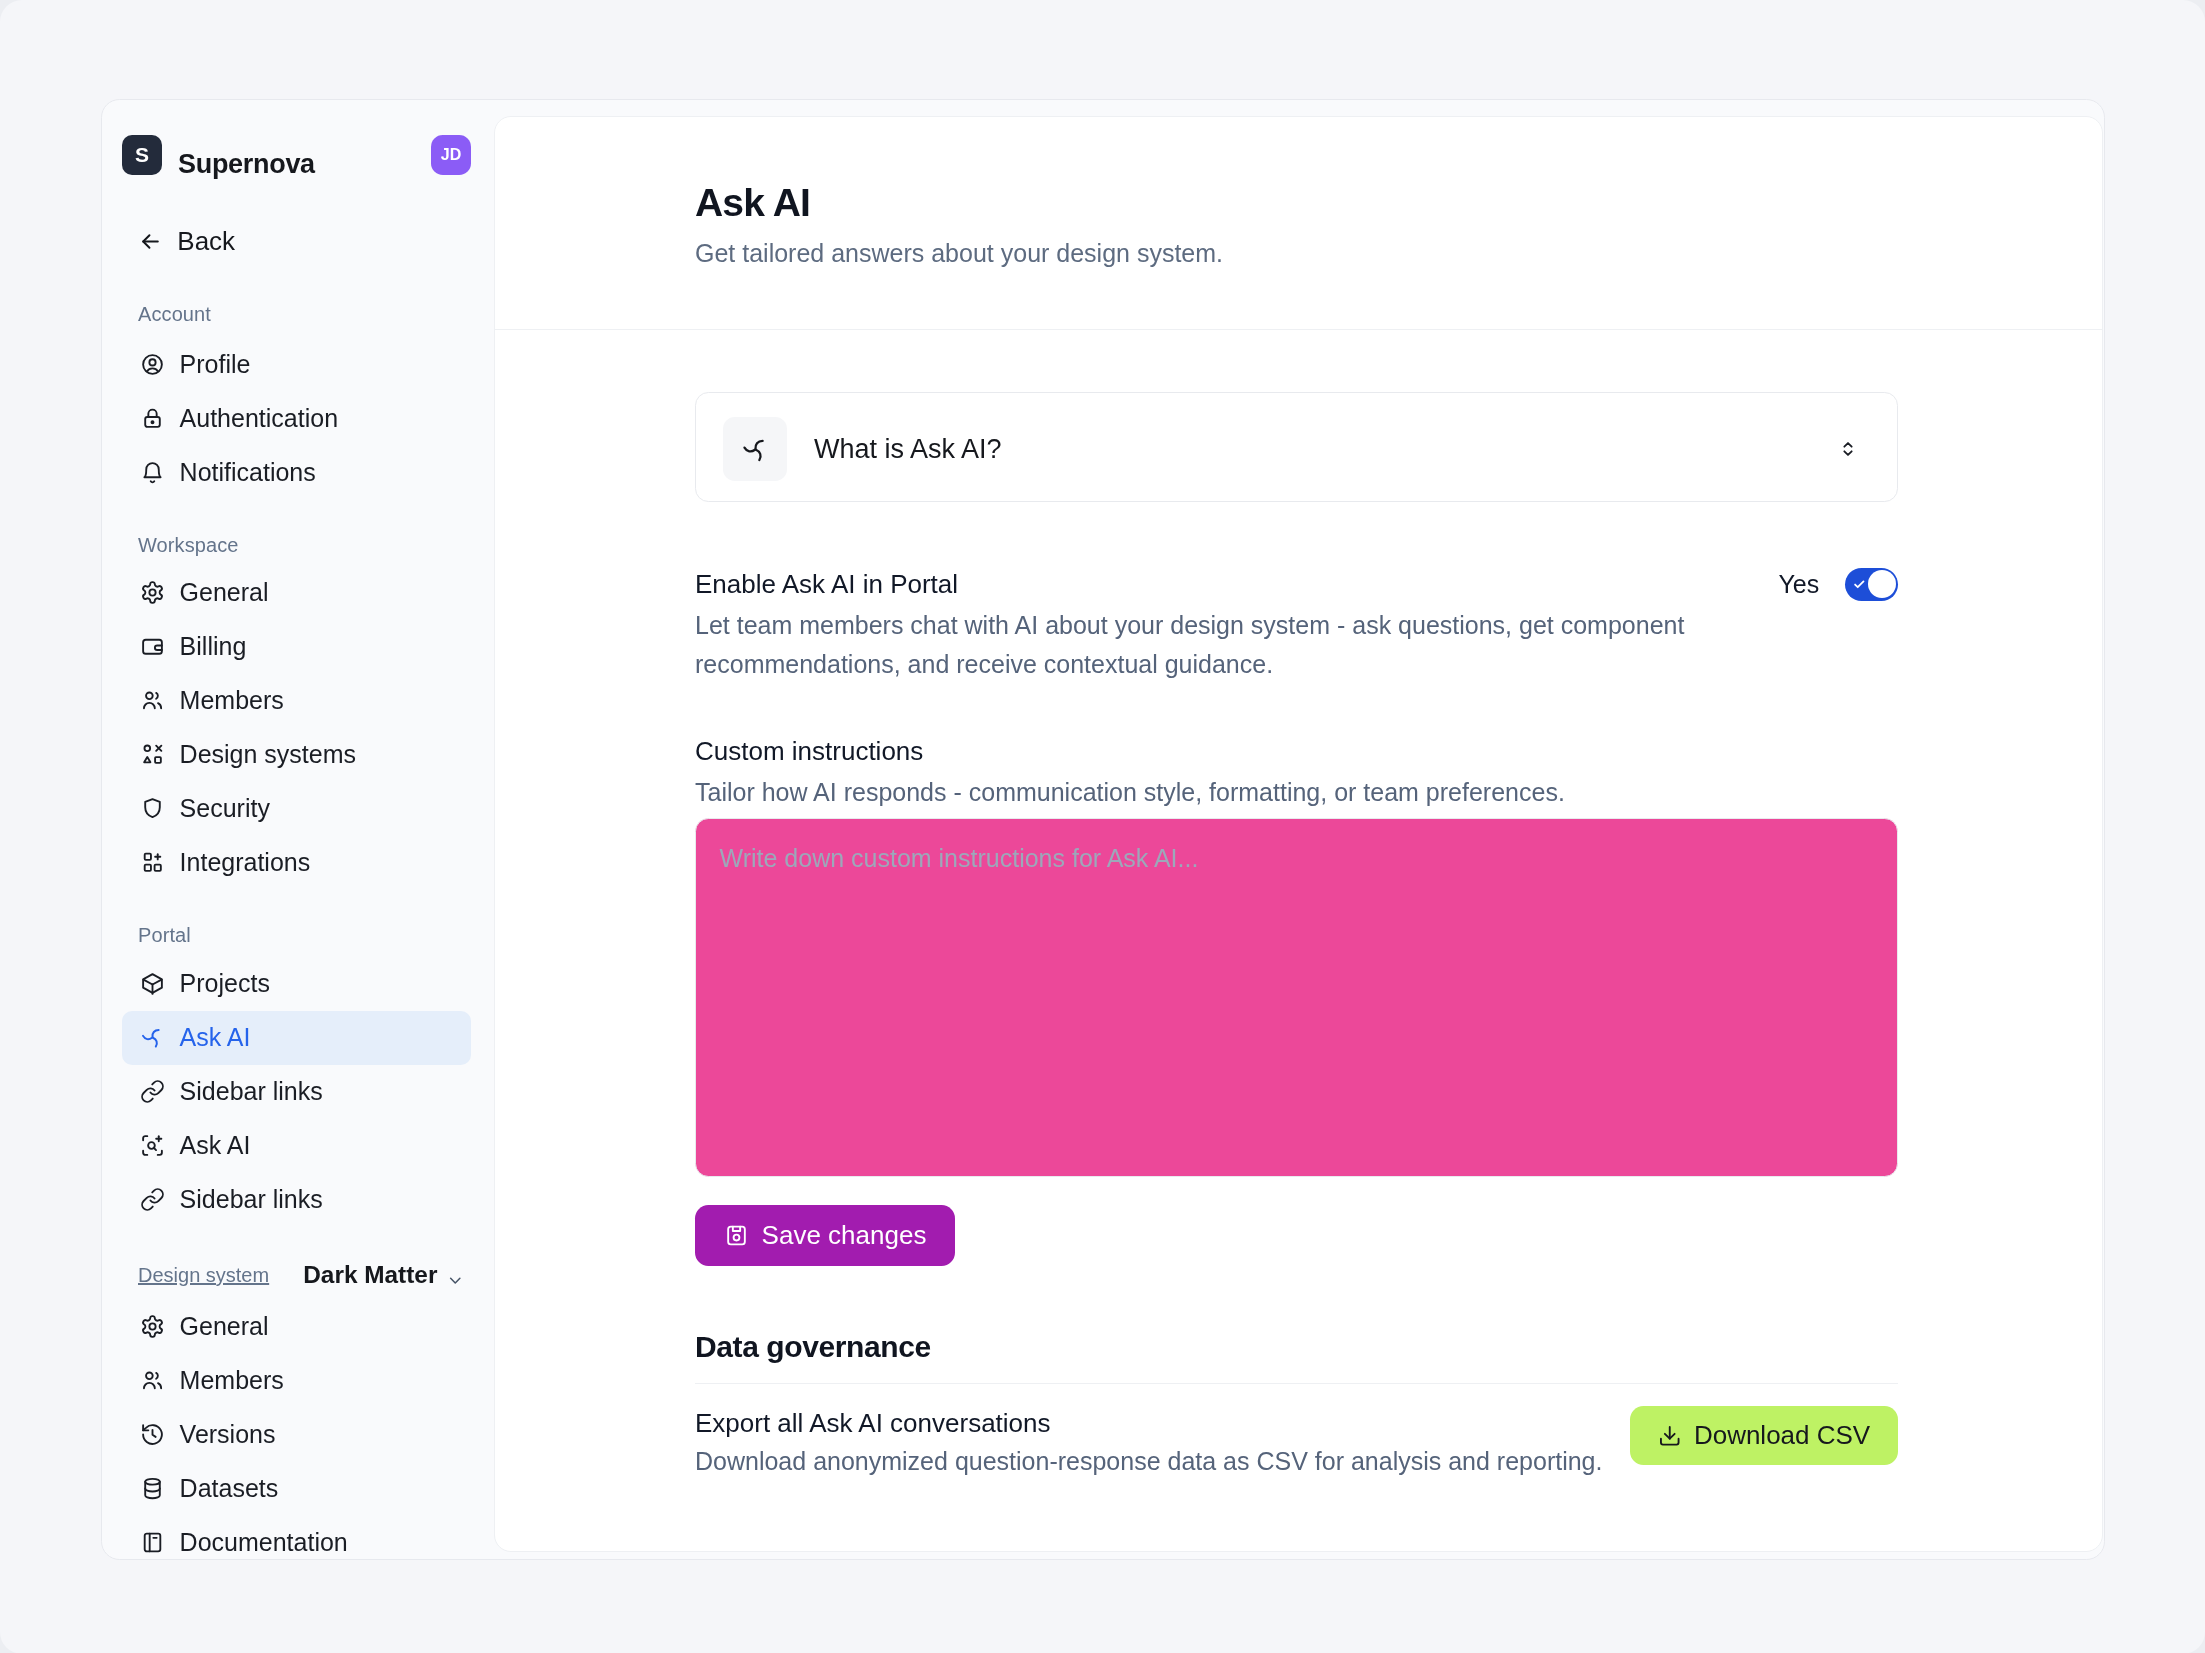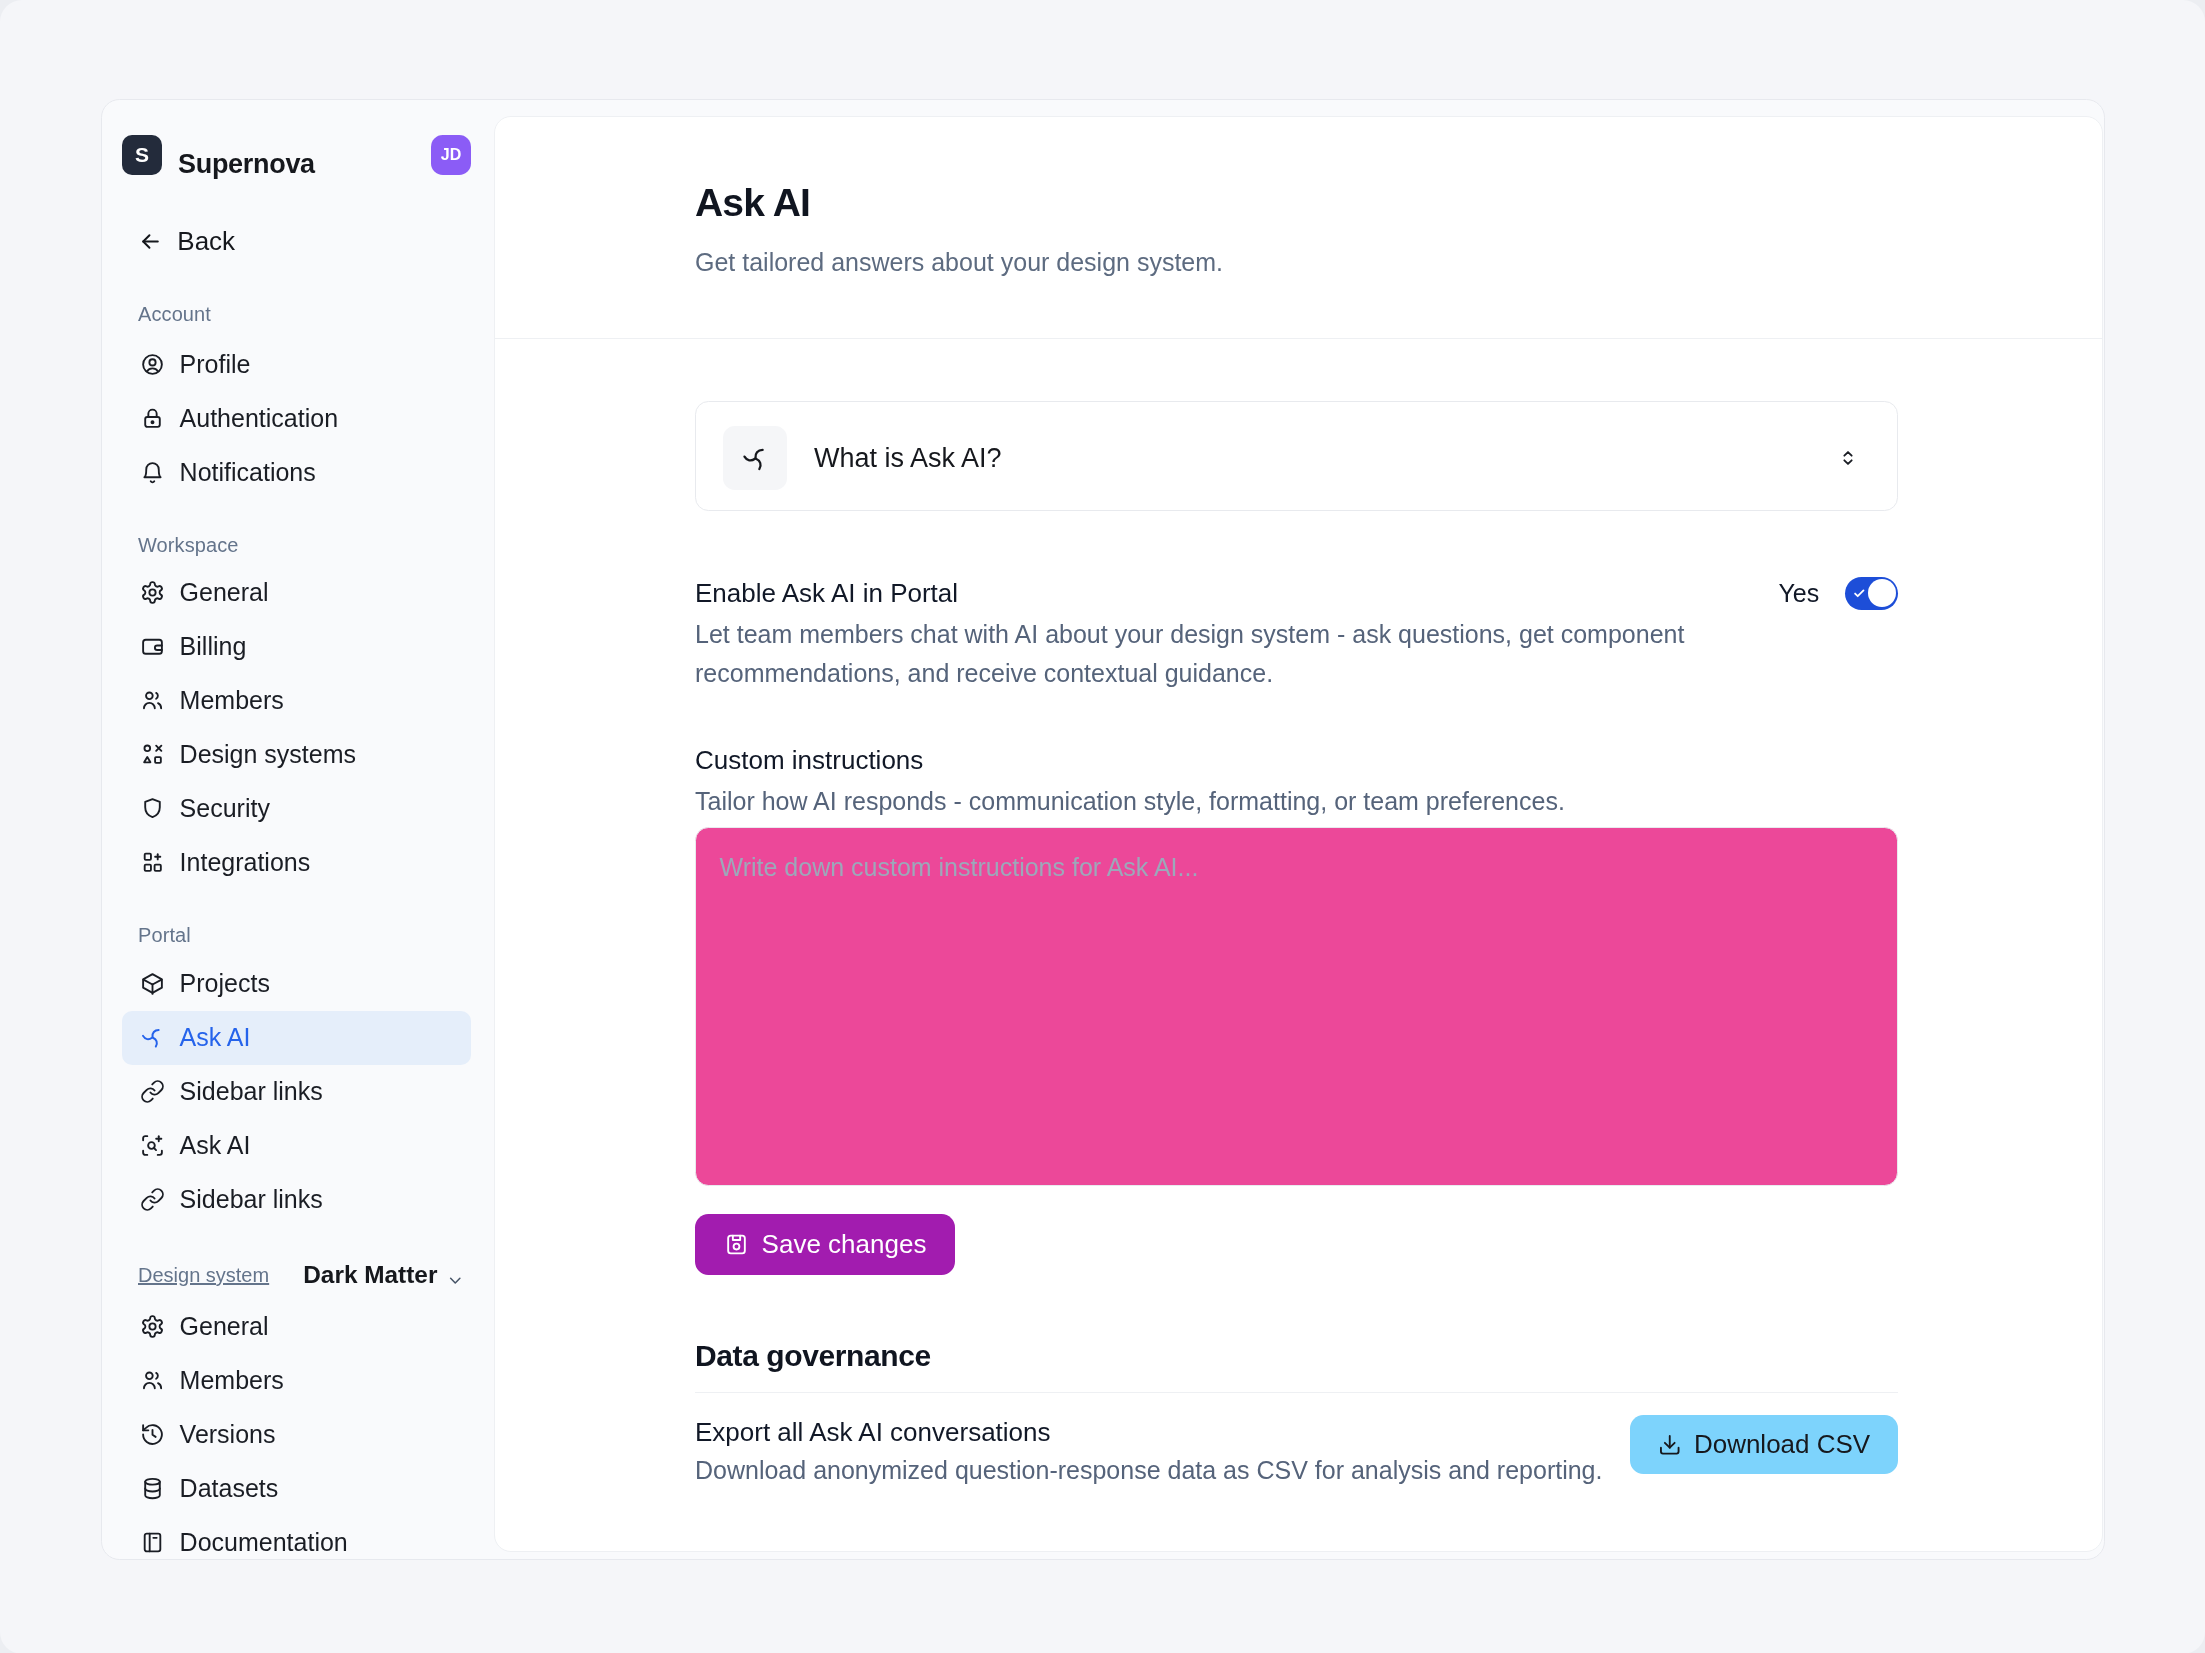"Get tailored answers about your" .m-sub { margin-top: 21px -> 12px }
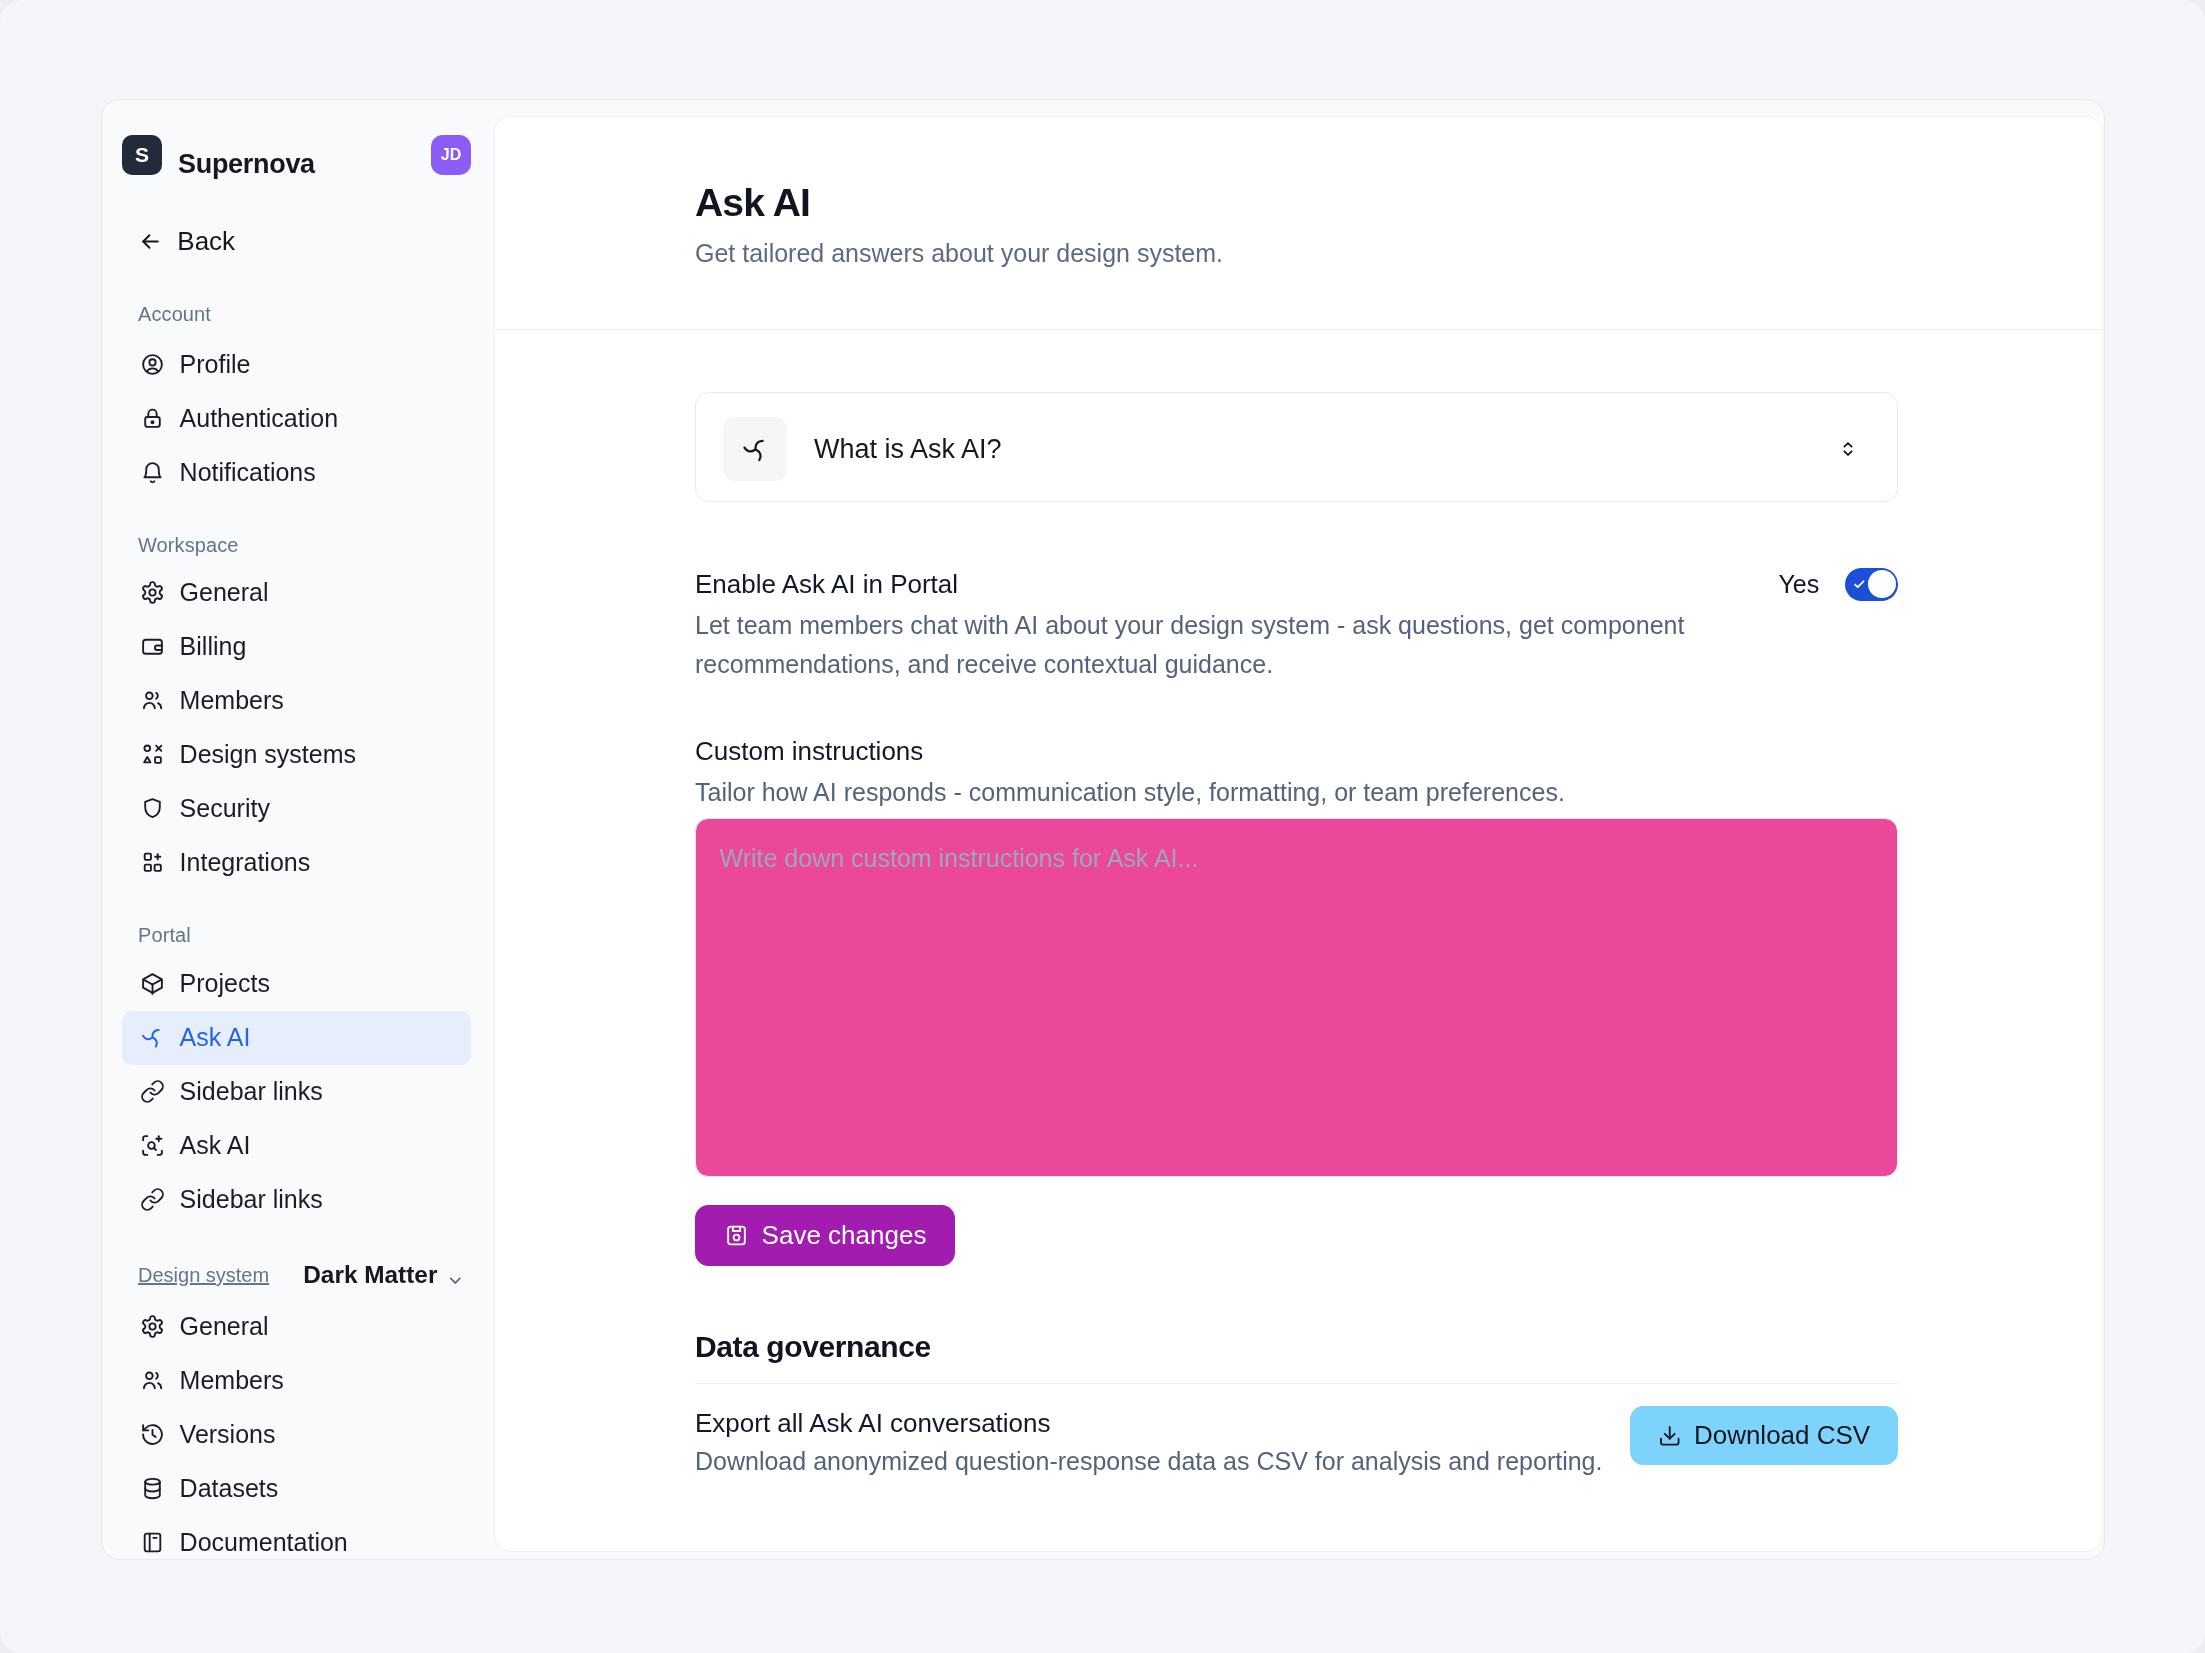"Download CSV" .dl-btn { background: #7dd3fc -> #bef264 }
